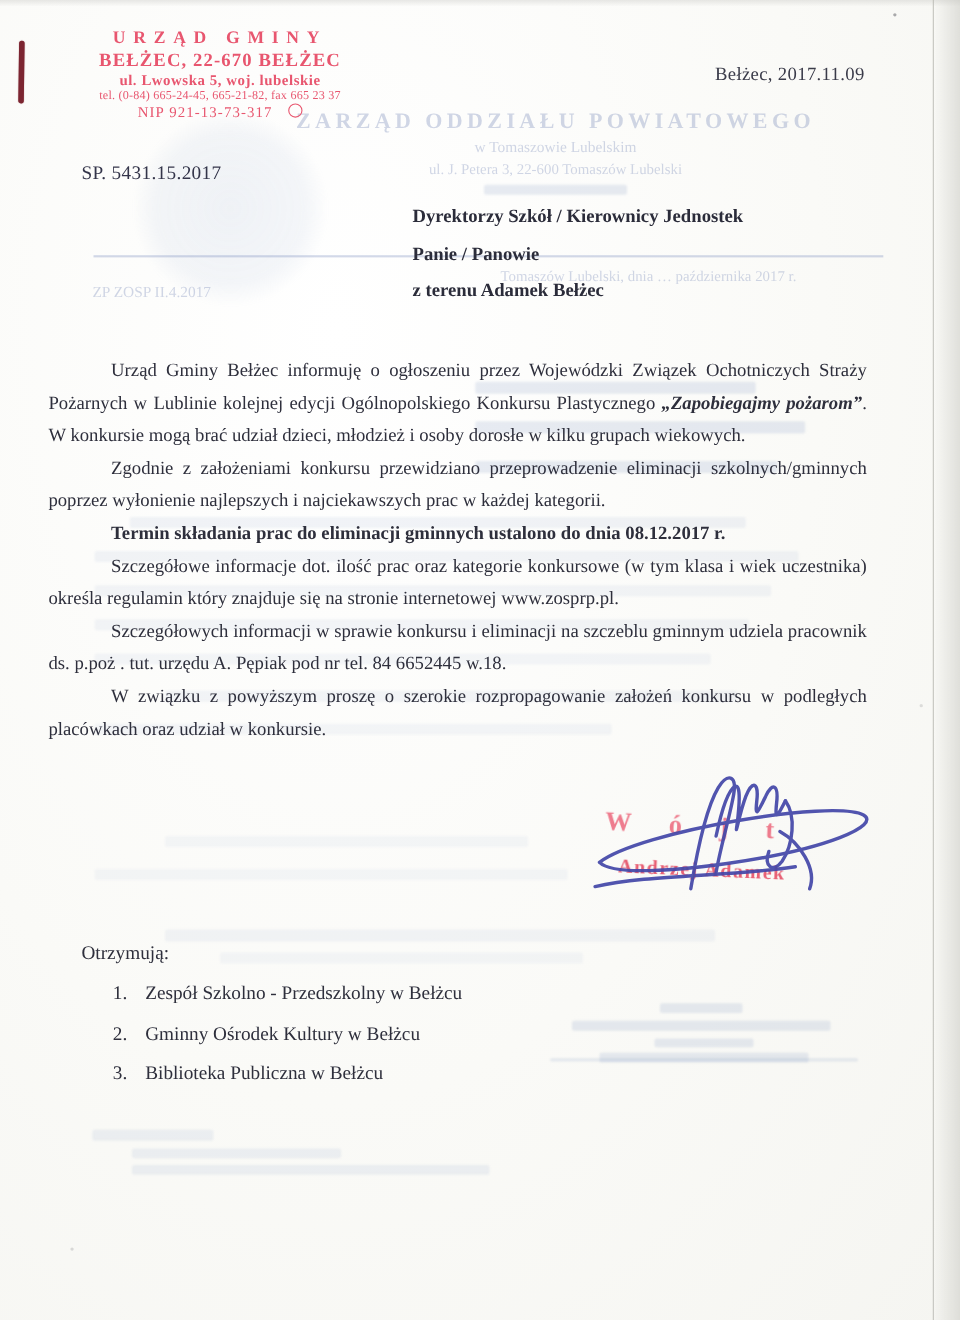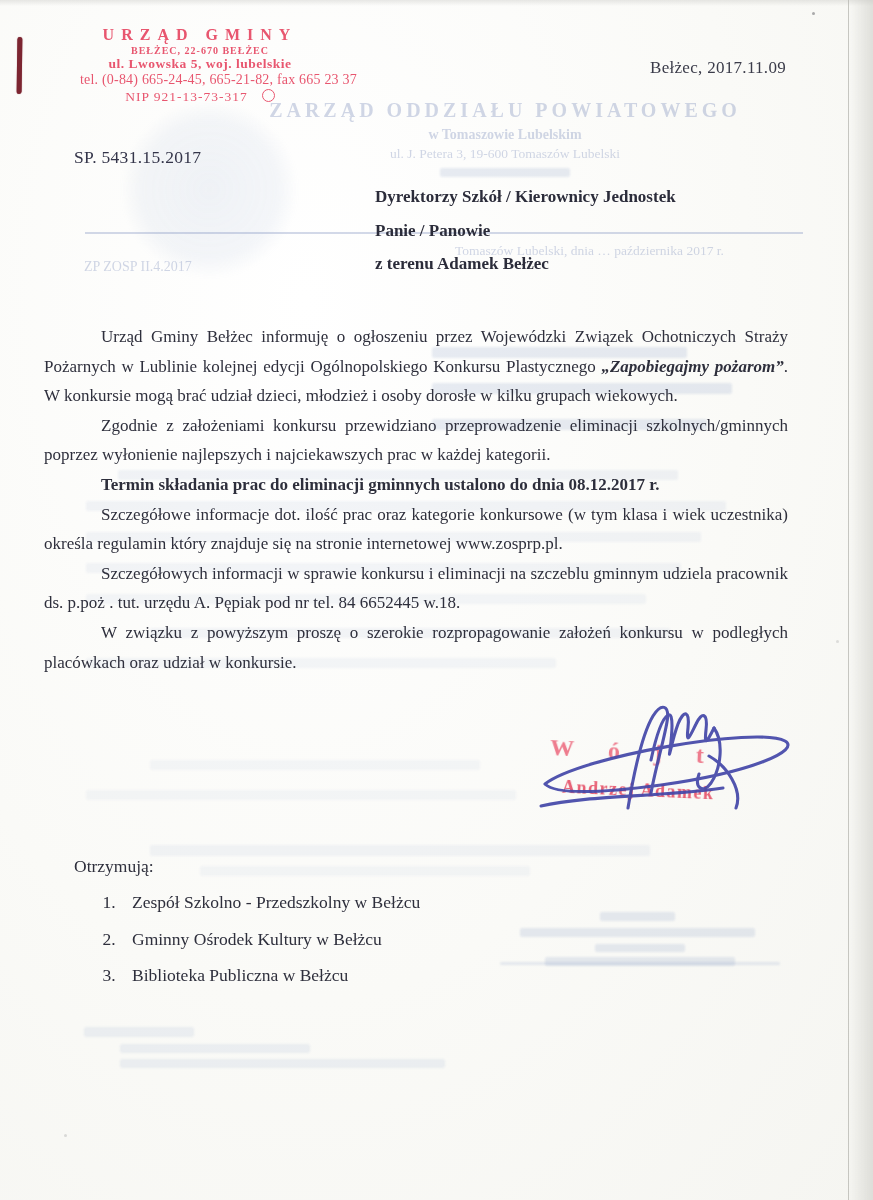"BEŁŻEC, 22-670 BEŁŻEC" .stamp .s2 { font-size: 10px -> 17px }
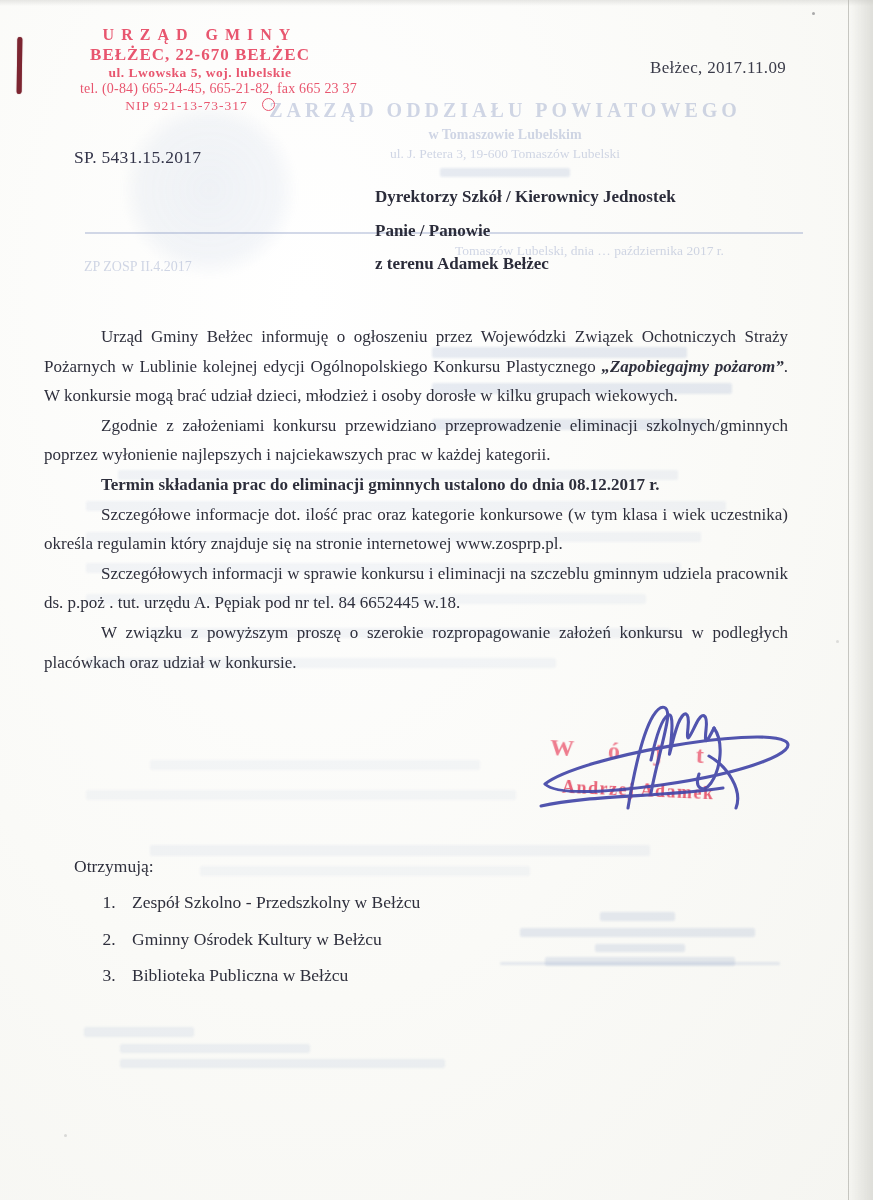"tel. (0-84) 665-24-45, 665-21-82, fax" .stamp .s4 { font-size: 14px -> 11px }
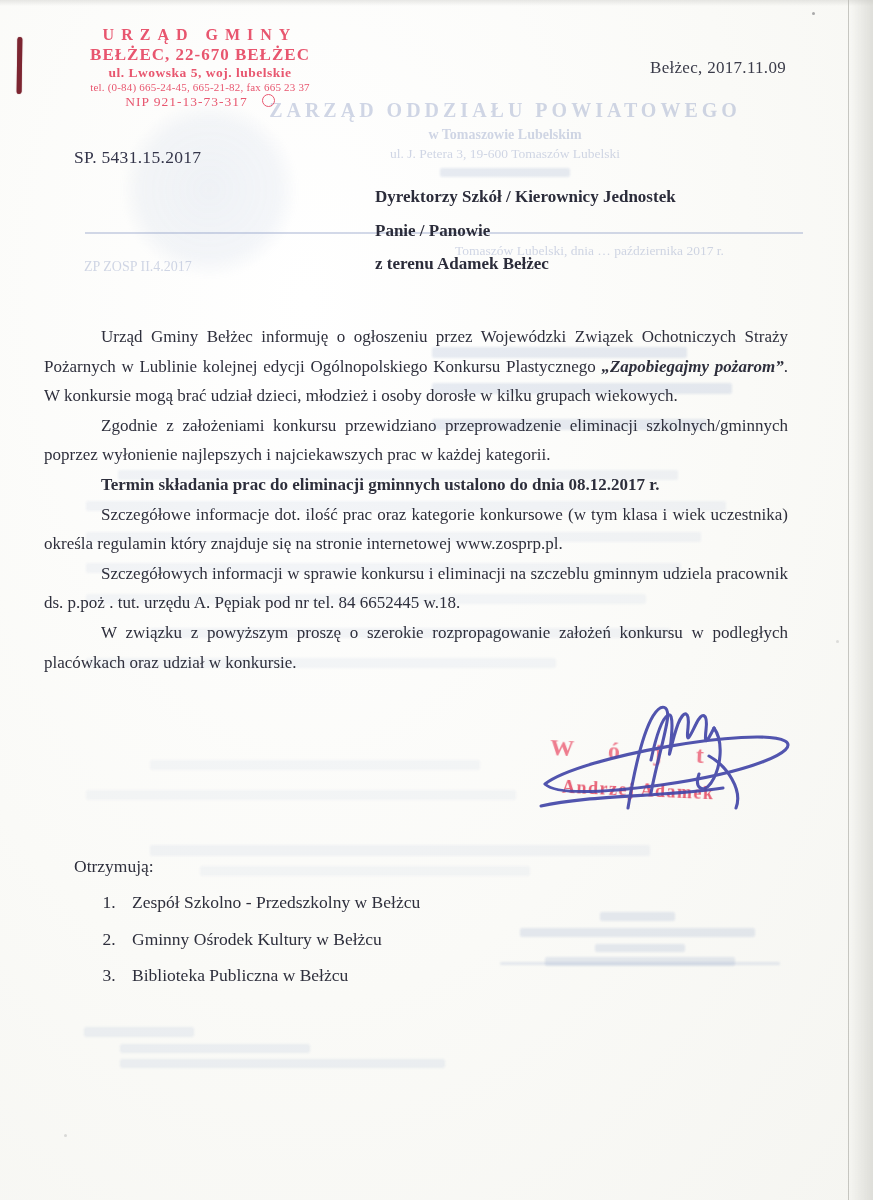"w Tomaszowie Lubelskim" .ghost-h .g3 { font-weight: bold -> normal }
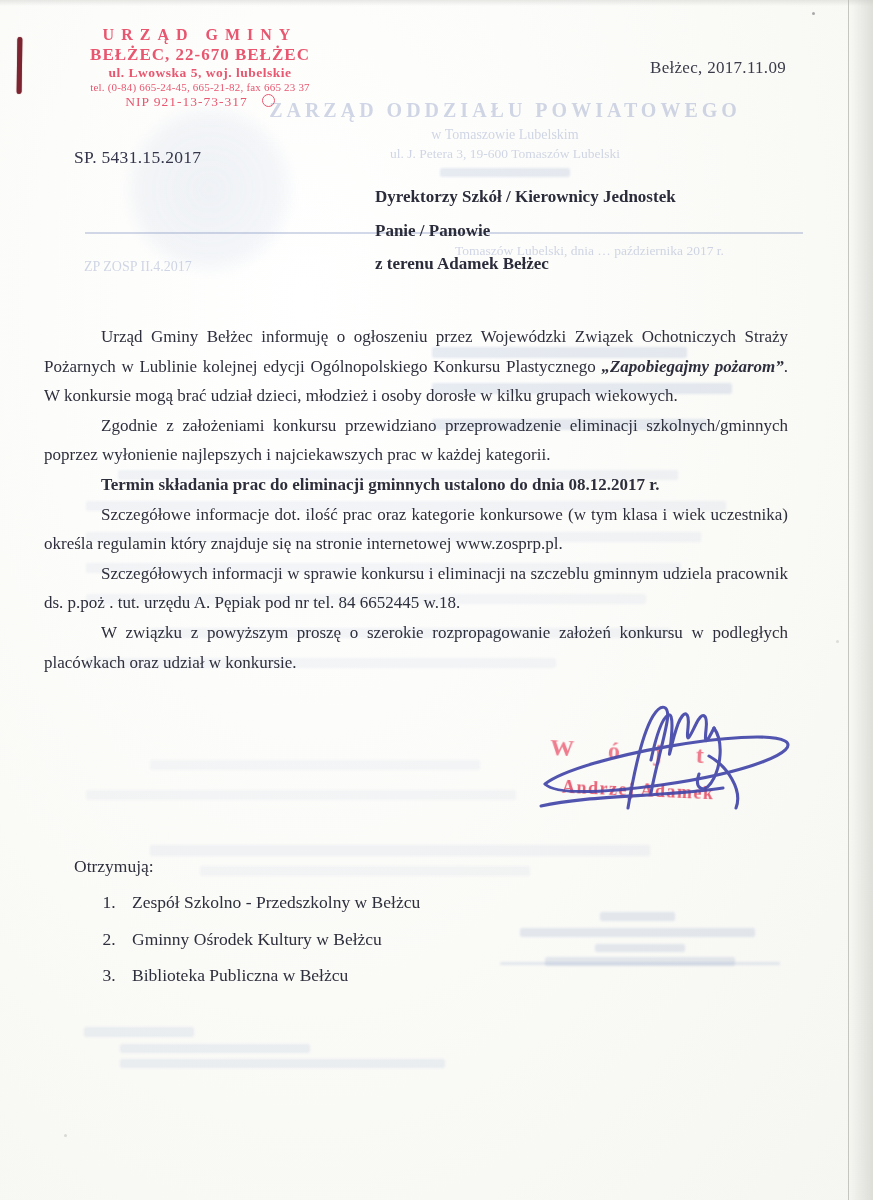"ul. J. Petera 3, 19-600" div.g4 { text: 19-600 -> 22-600 }
